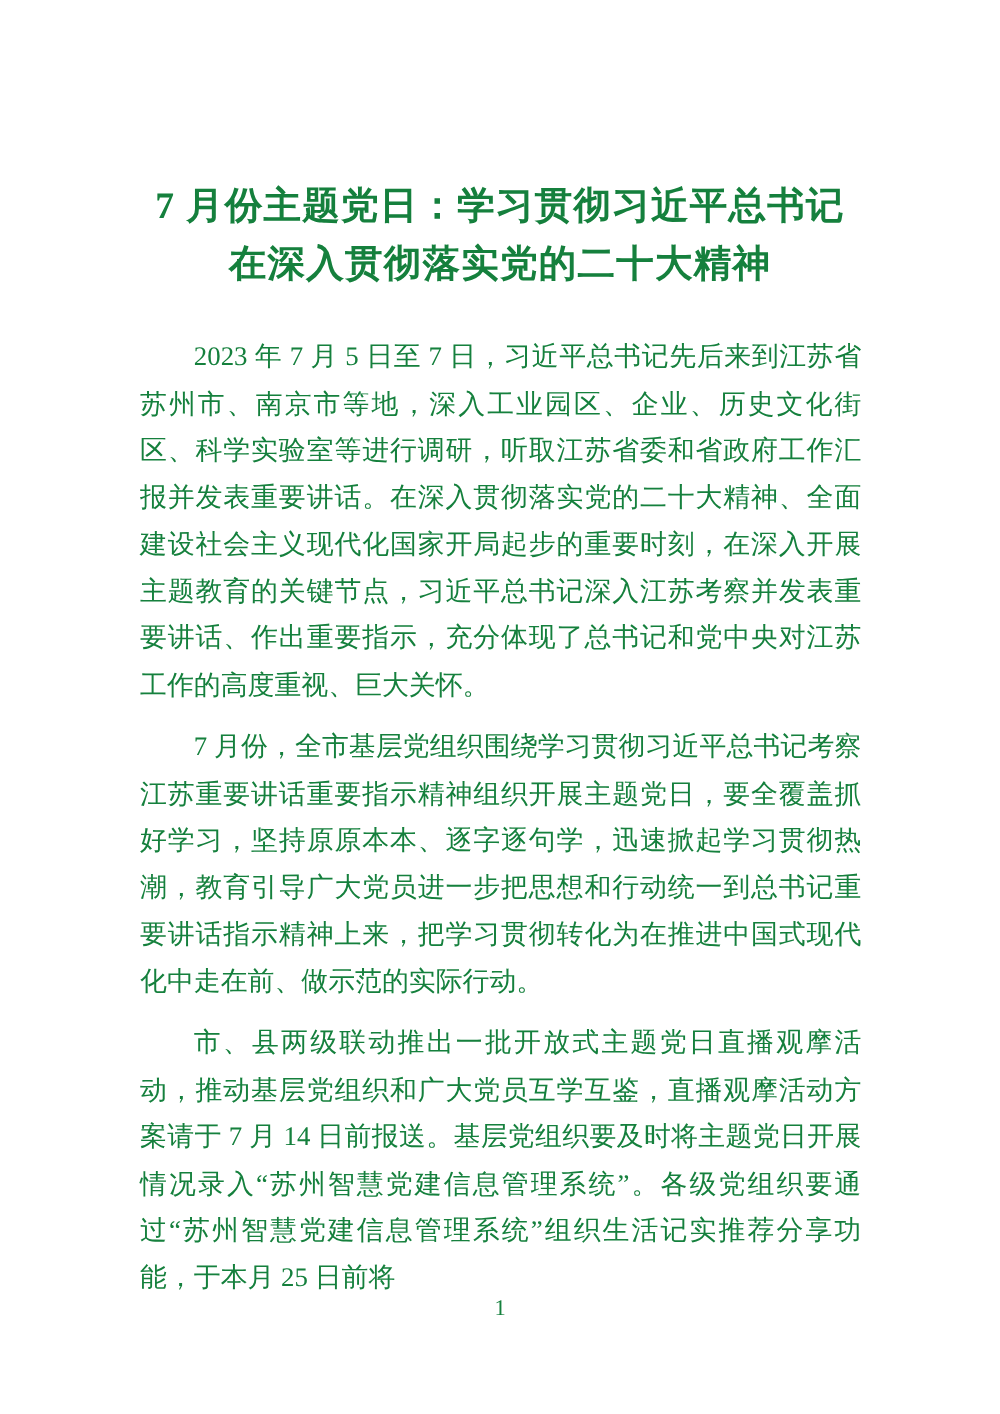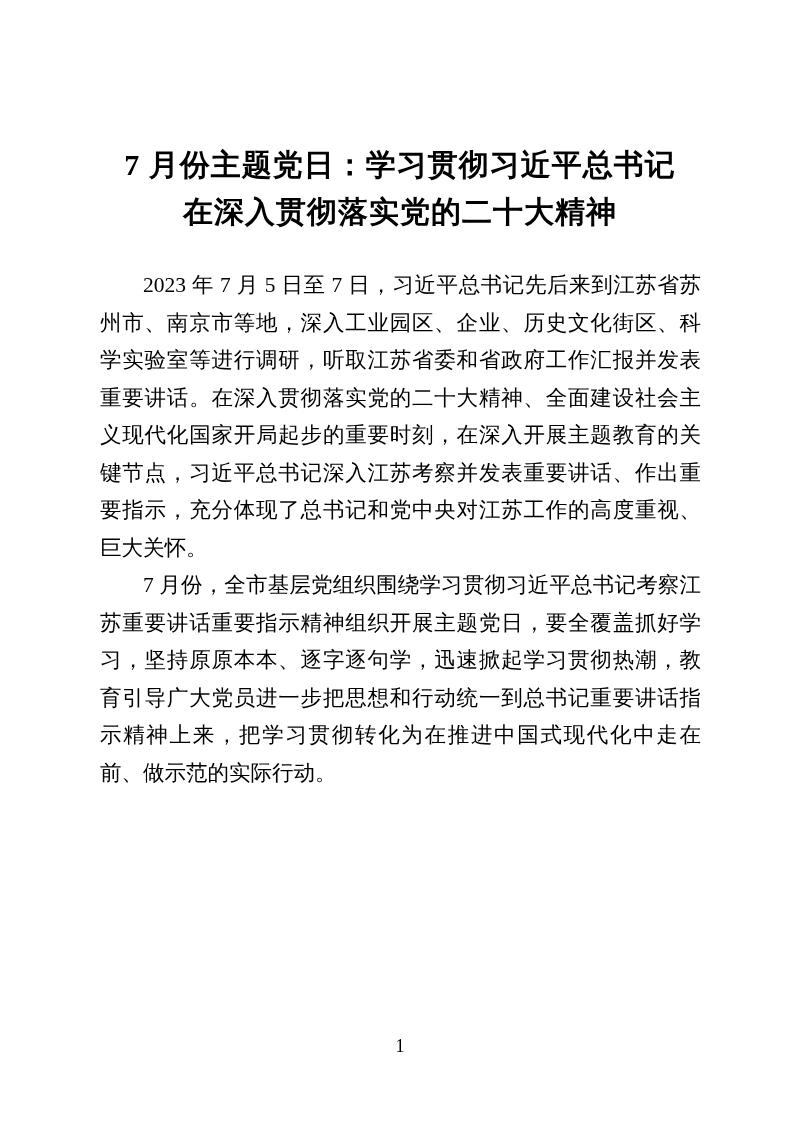"7 月份主题党日：学习贯彻习近平总书记" .page { color: #000000 -> #15803d }
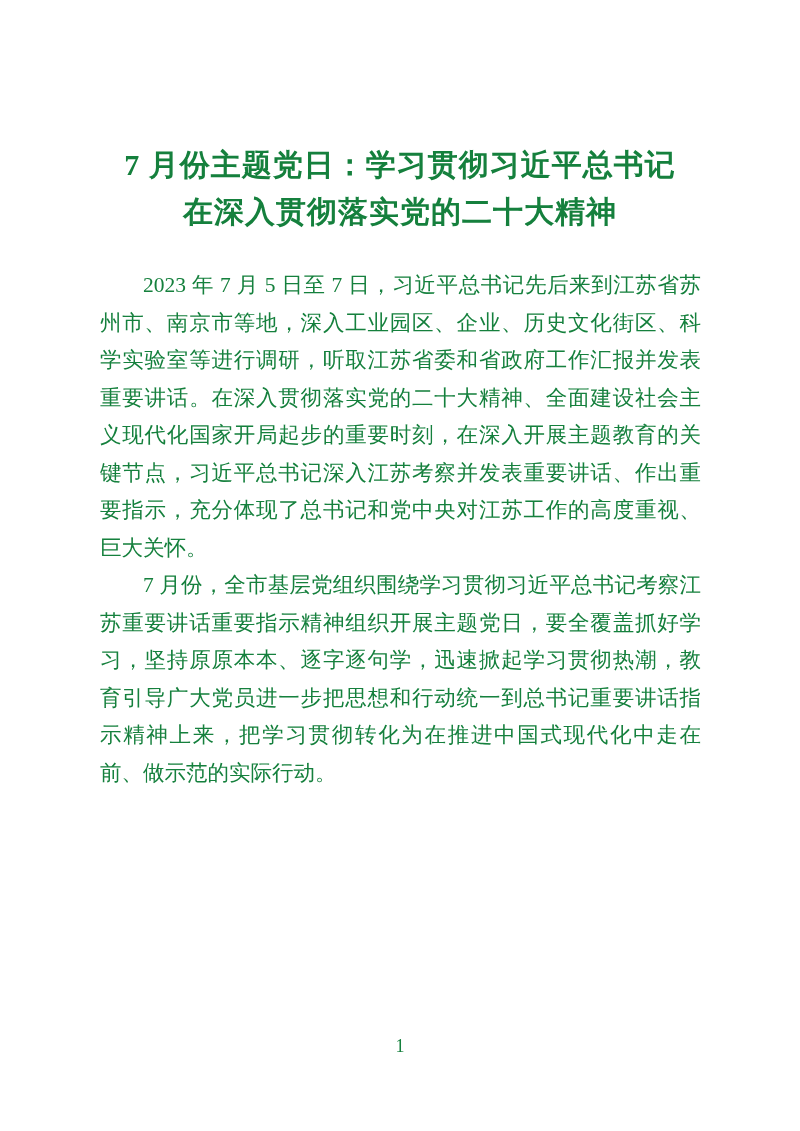"2023 年 7 月 5" .doc-body p { margin: 0 -> 12px }
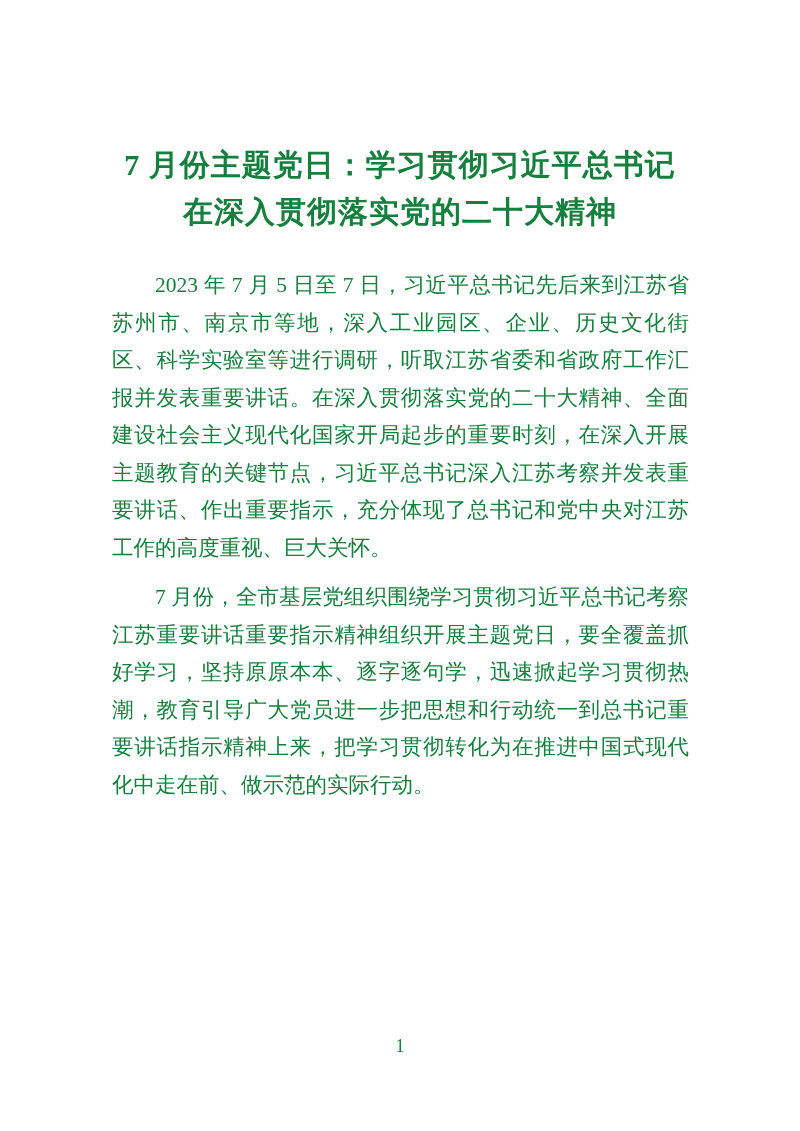"市、县两级联动推出一批开放式主题党日直播观摩活动，推动基层党组织和广大党员互学互" p { html: none -> <p>市、县两级联动推出一批开放式主题党日直播观摩活动，推动基层党组织和广大党员互学互鉴，直播观摩活动方案请于 7 月 14 日前报送。基层党组织要及时将主题党日开展情况录入“苏州智慧党建信息管理系统”。各级党组织要通过“苏州智慧党建信息管理系统”组织生活记实推荐分享功能，于本月 25 日前将</p> }
